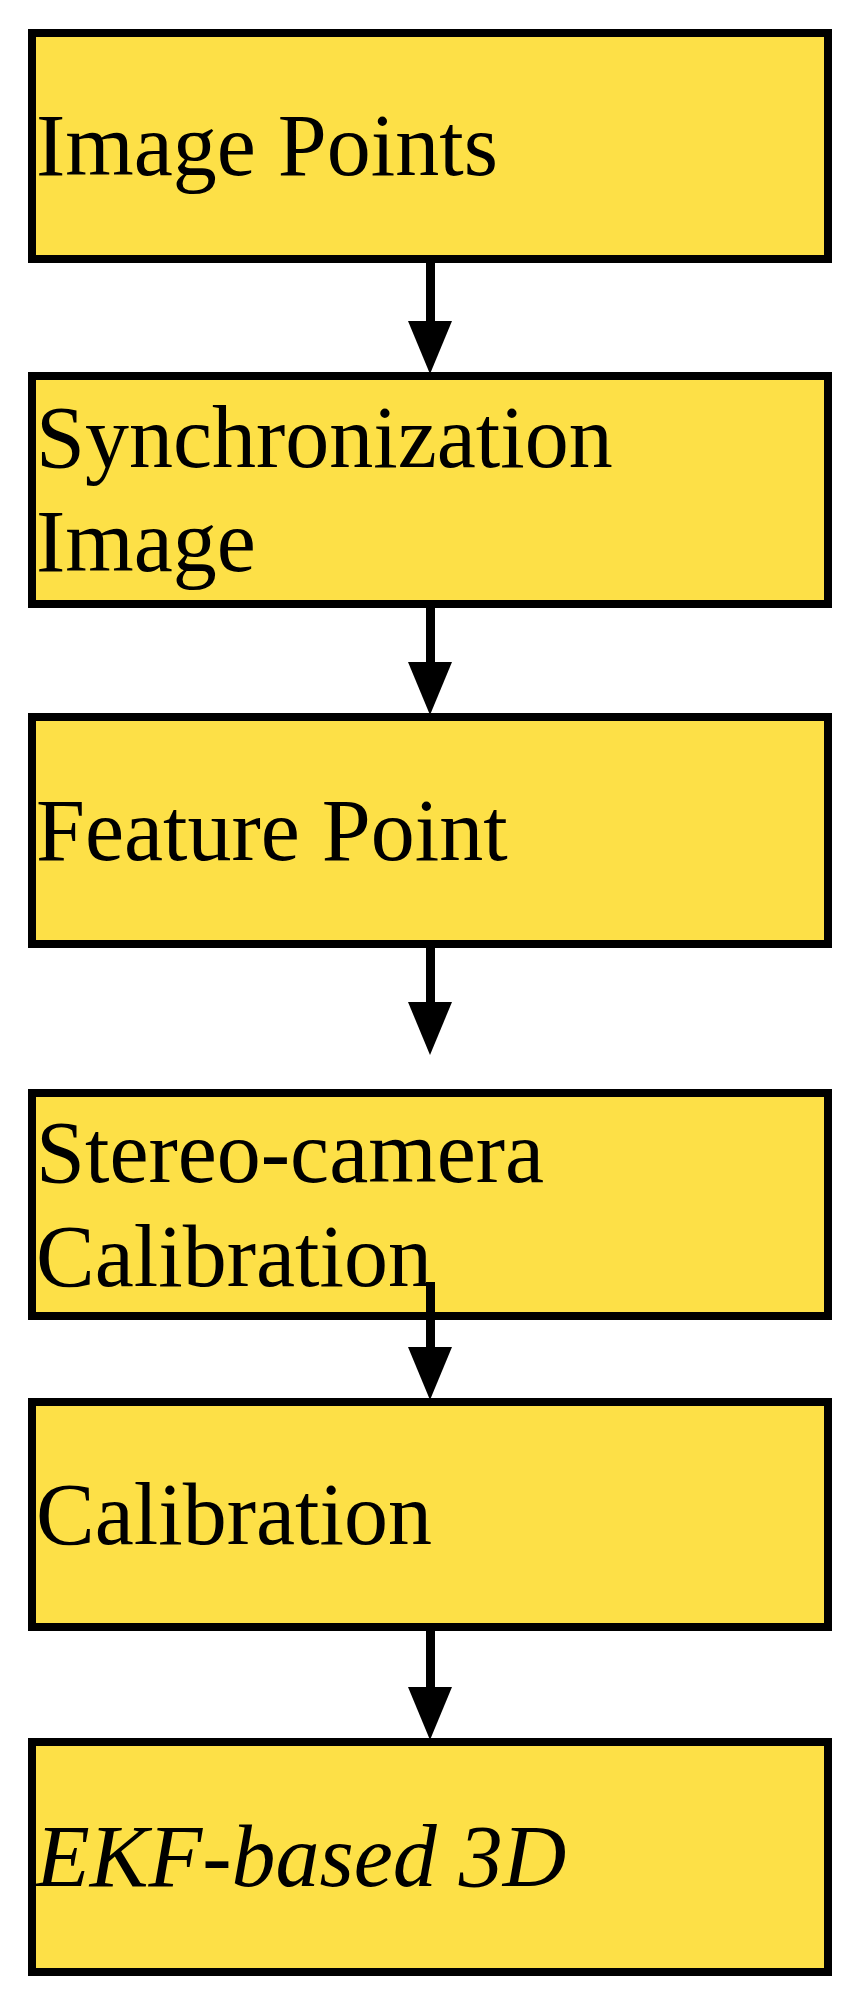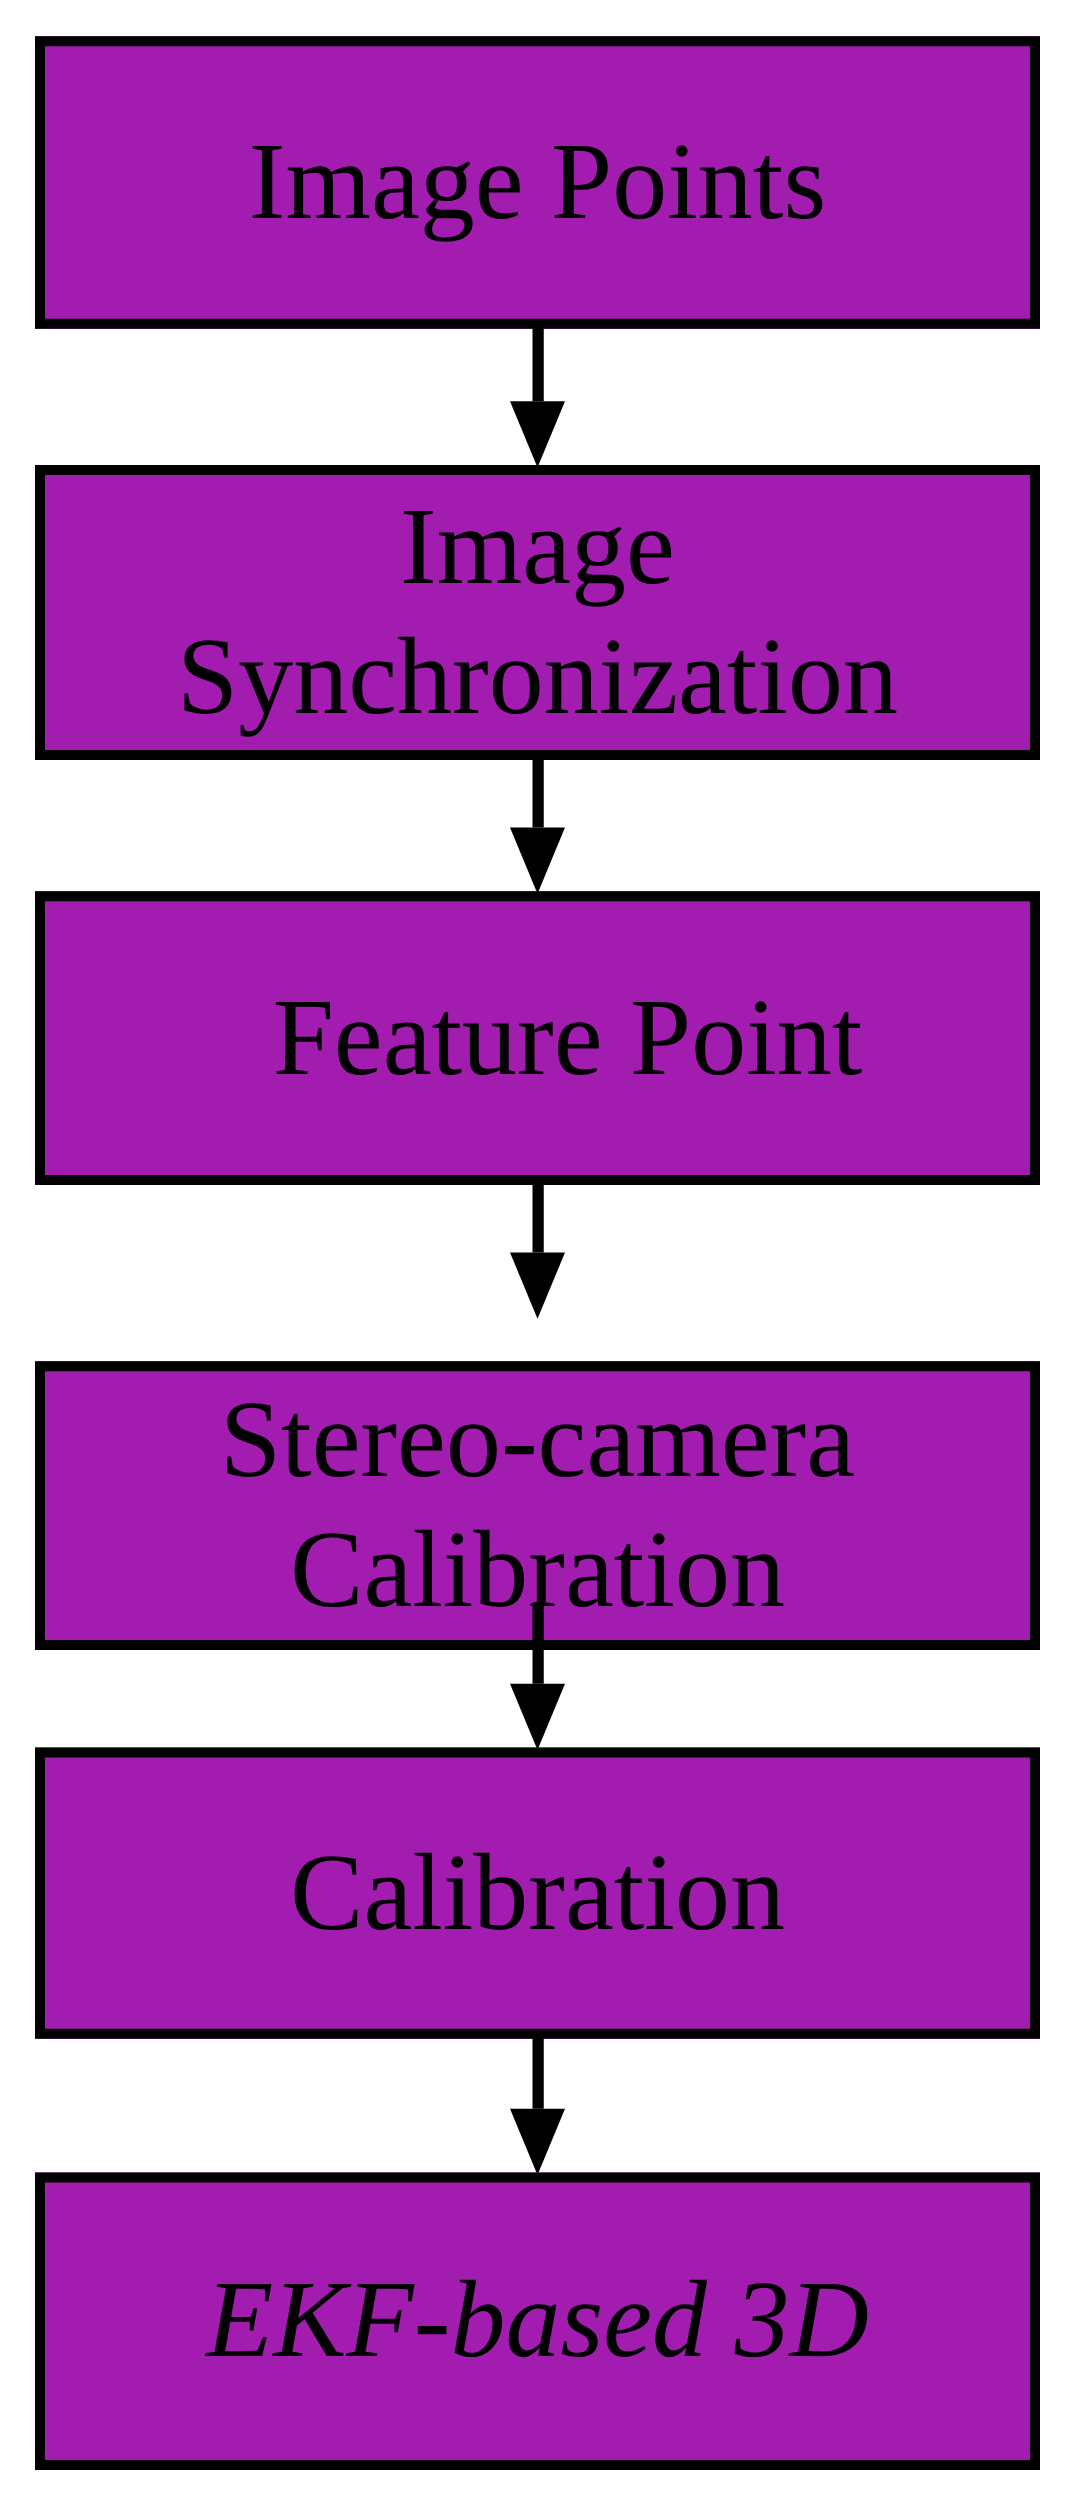"Image Points" .node { align-items: center -> flex-start; background: #a21caf -> #fde047 }
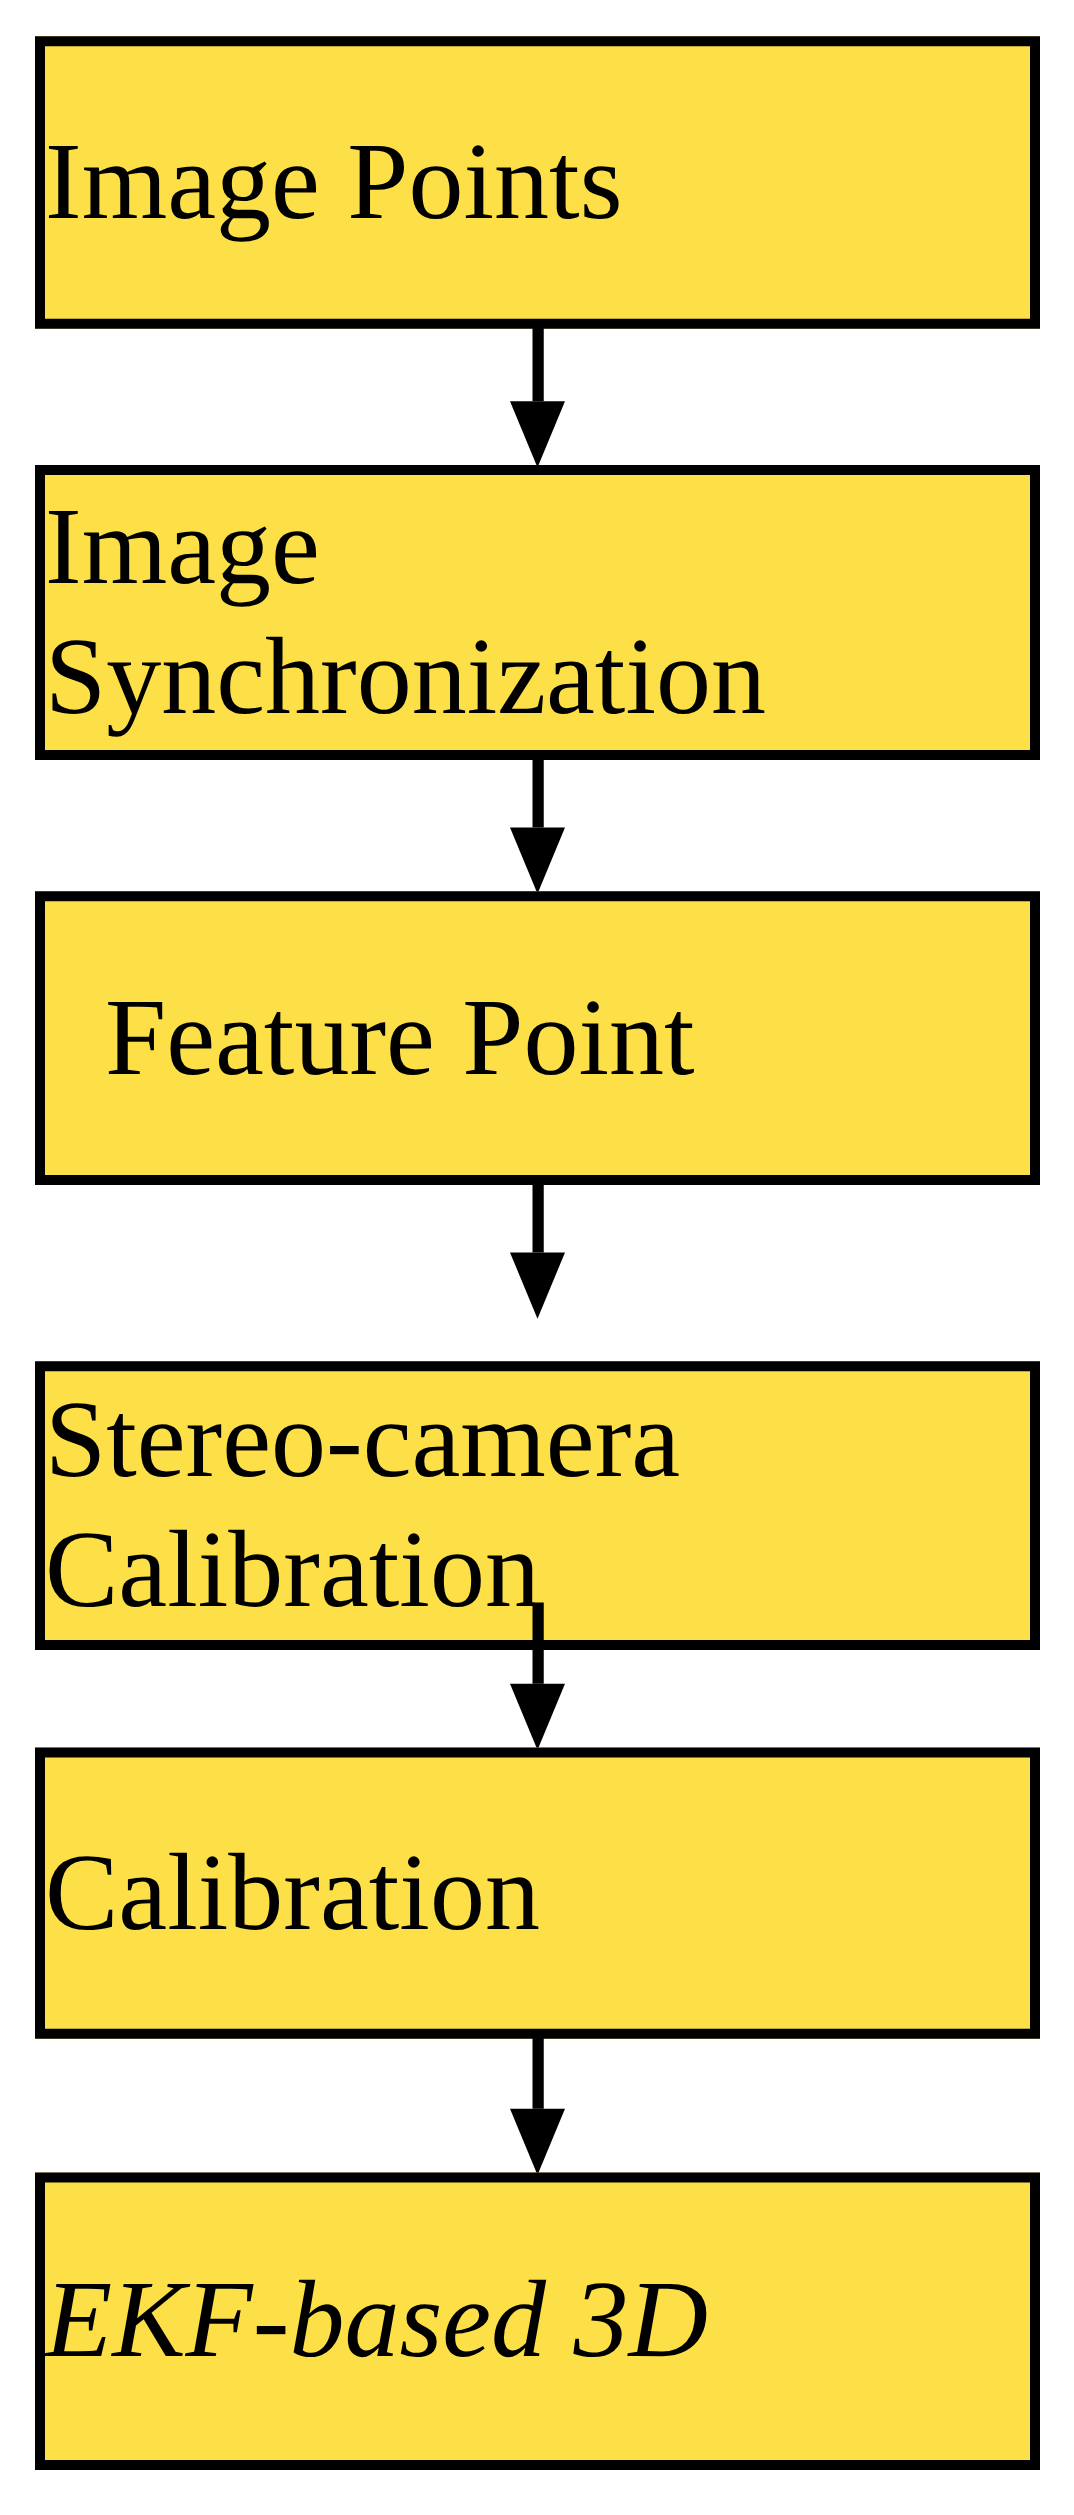"Image" span.line { order: before "Synchronization" -> after "Synchronization" }
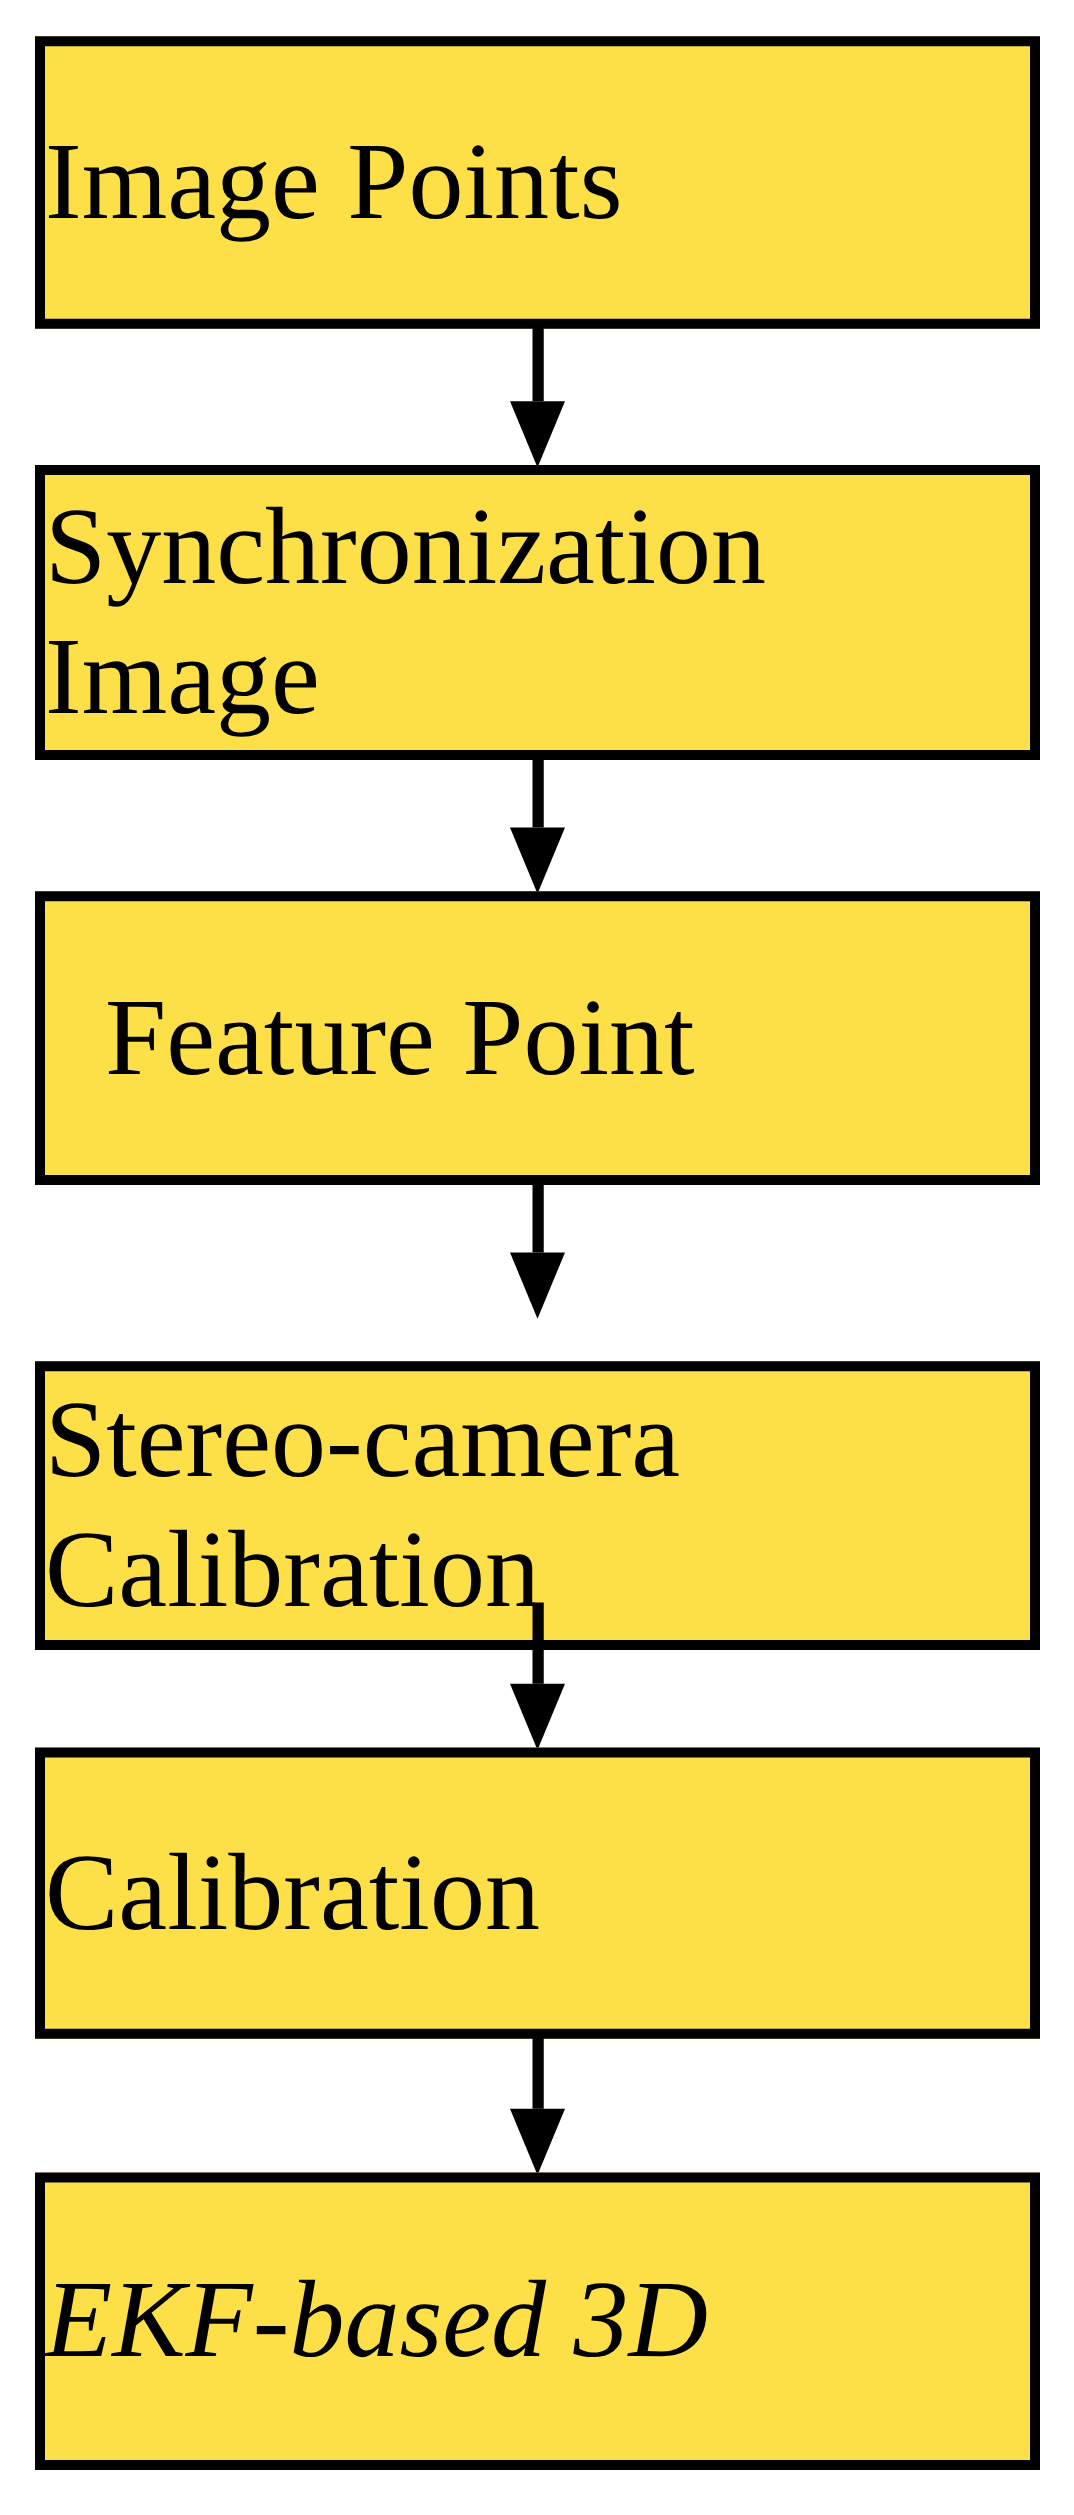"Feature Point" .node-3 { padding-left: 48px -> none }
